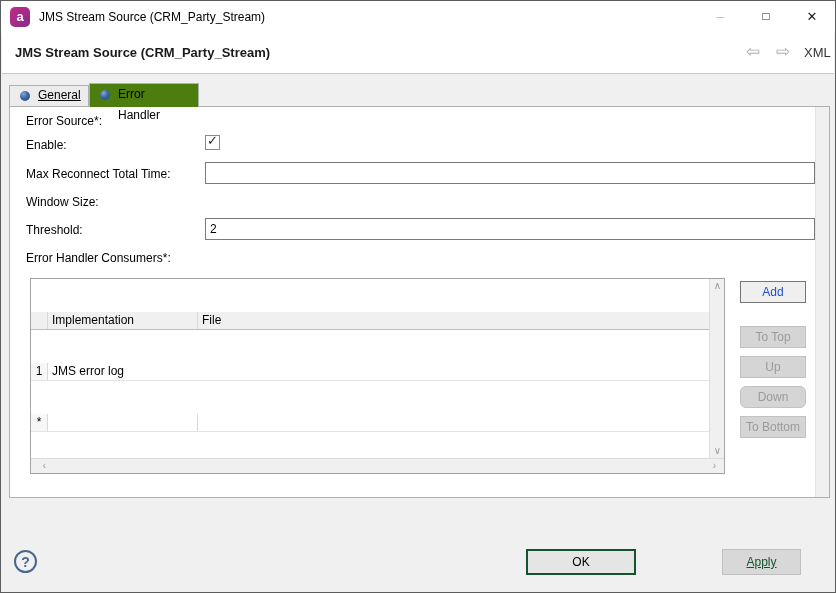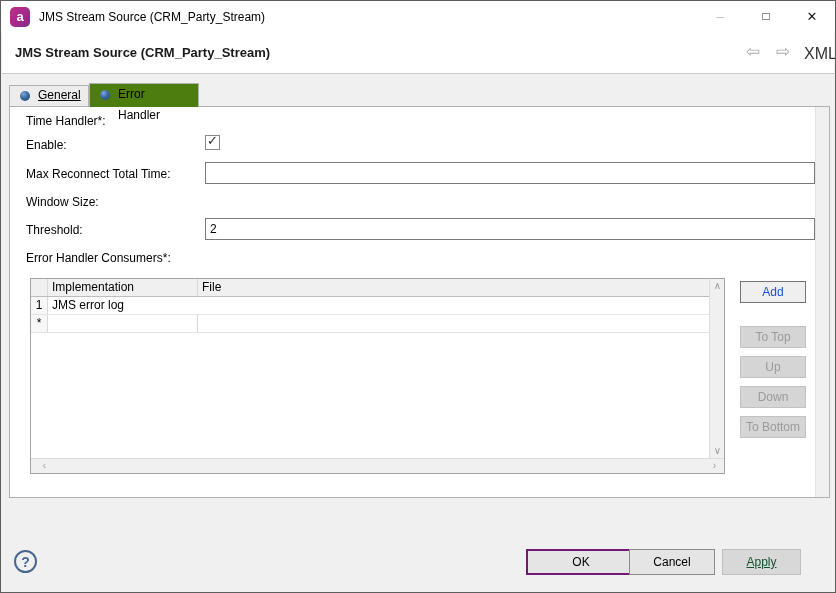"XML" #xml-link { font-size: 16px -> 13px }
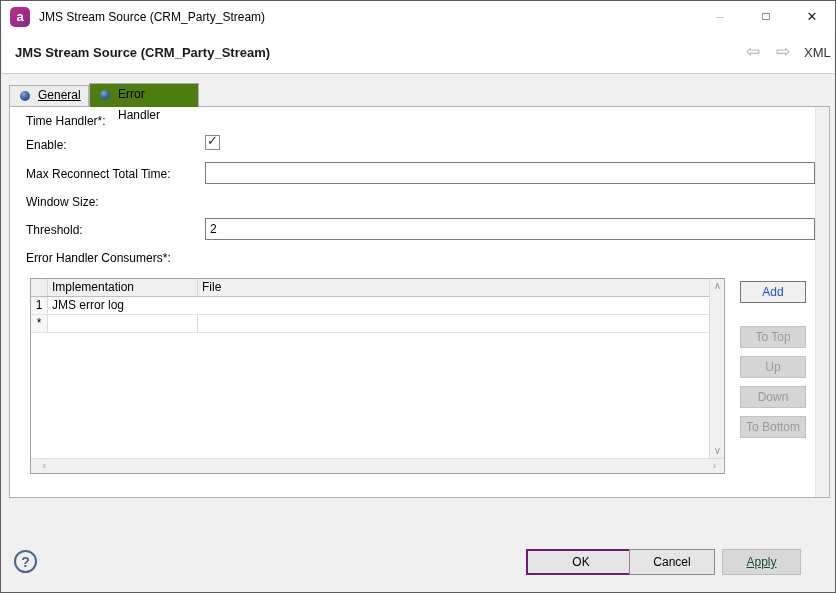"Time Handler*:" span.form-label { text: Time Handler -> Error Source }
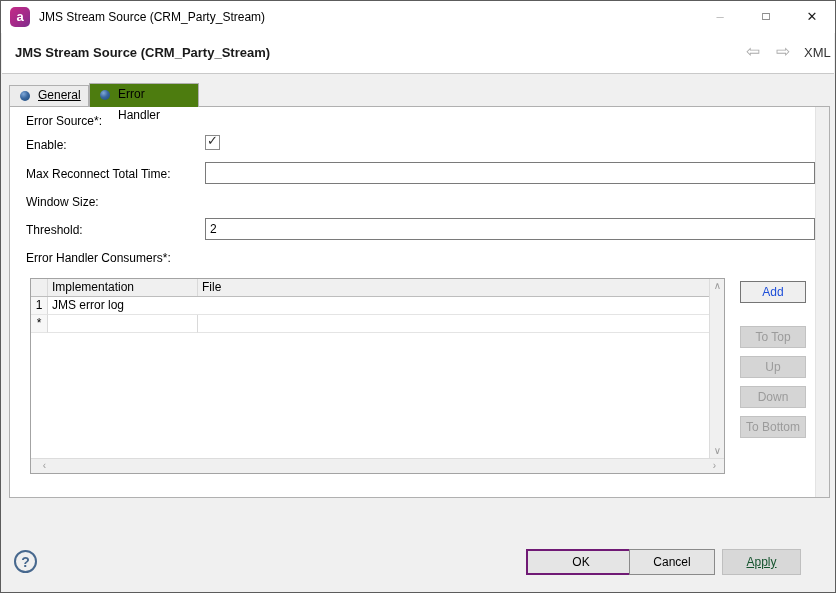"Implementation" .t-row { margin-top: none -> 33px }
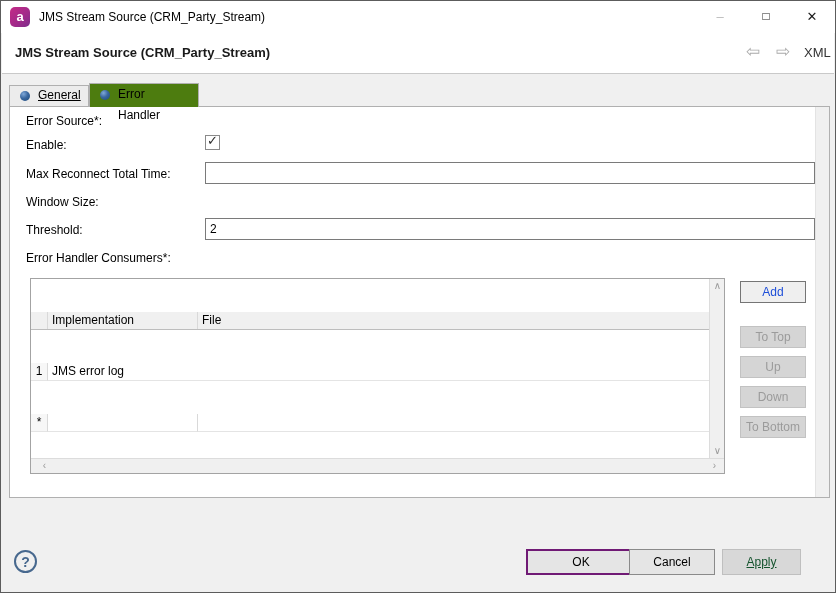"Down" #btn-down { border-radius: none -> 6px }
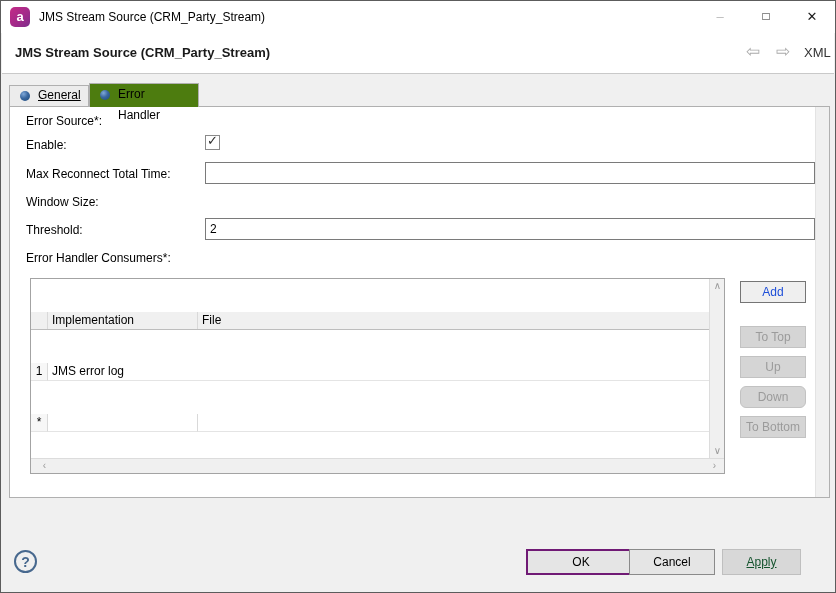"OK" #btn-ok { border: 2px solid #701a75 -> 2px solid #14532d }
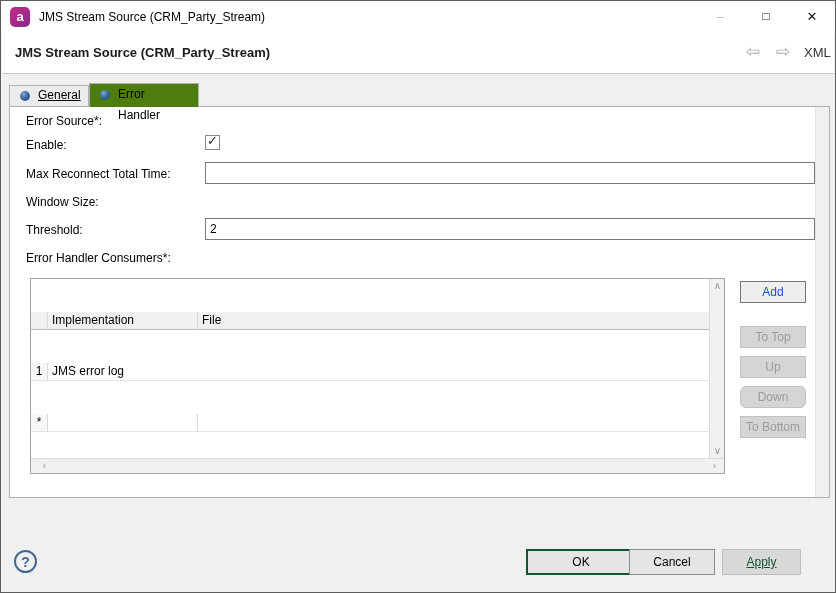"Cancel" div.footer-btn { html: <div>Cancel</div> -> none }
